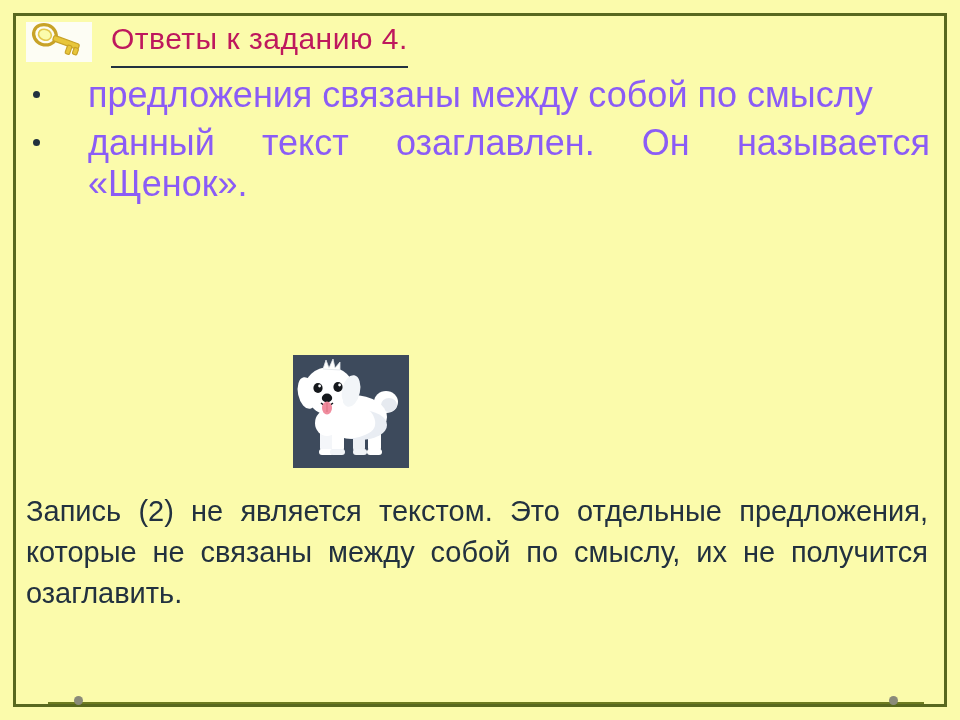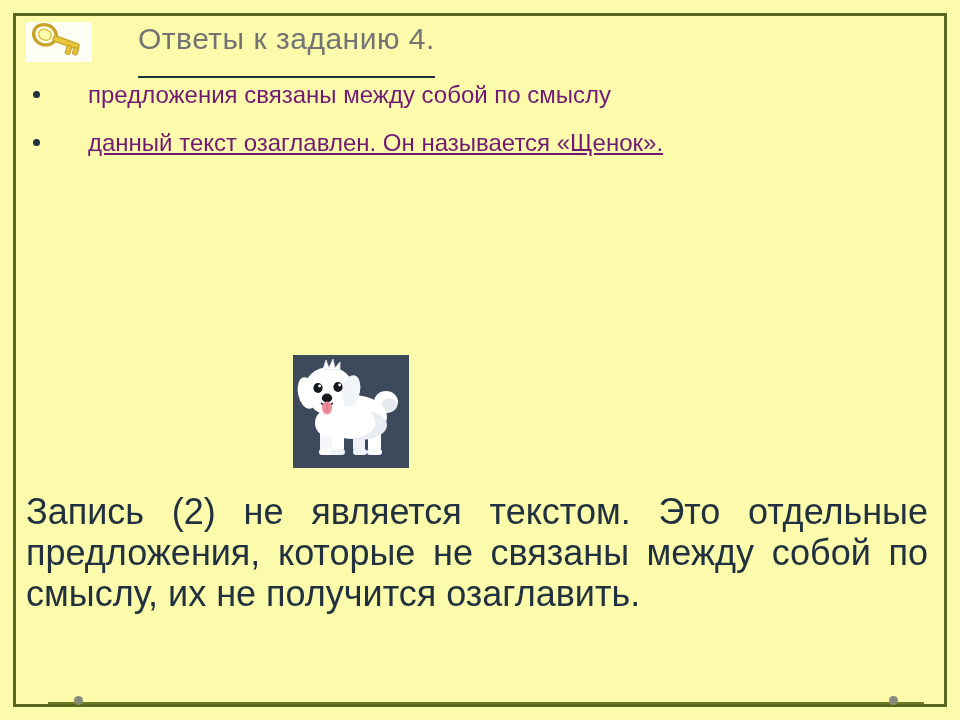"Ответы к заданию 4." .slide-title { color: #737373 -> #be185d; left: 112px -> 85px; padding-bottom: 18px -> 8px }
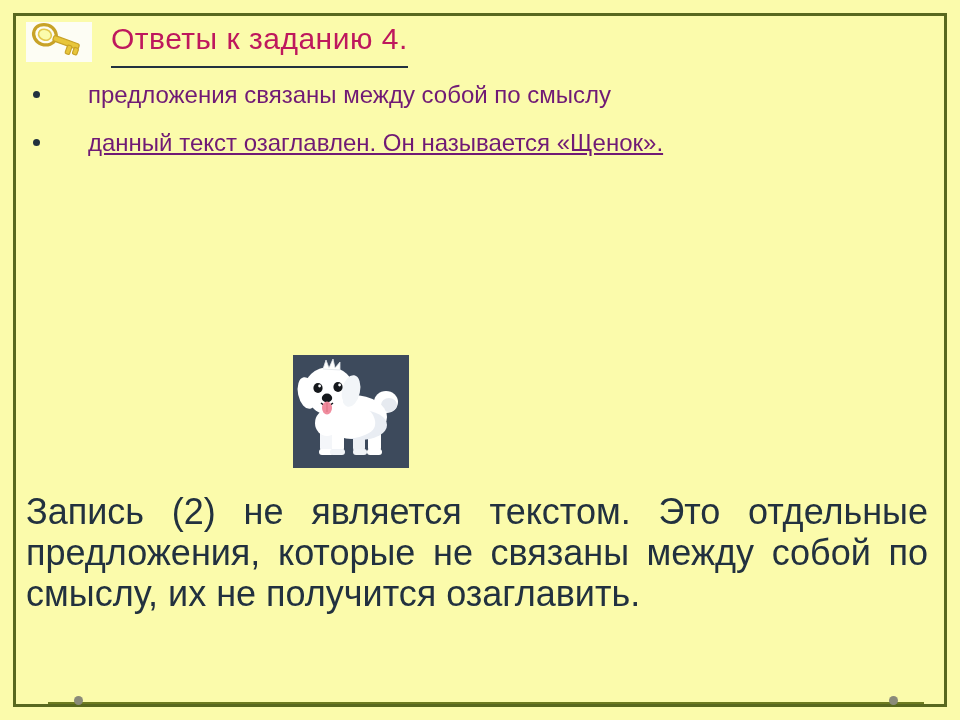"предложения связаны между собой по" ul.bullets > li { color: #701a75 -> #8b5cf6; font-size: 24px -> 36px }
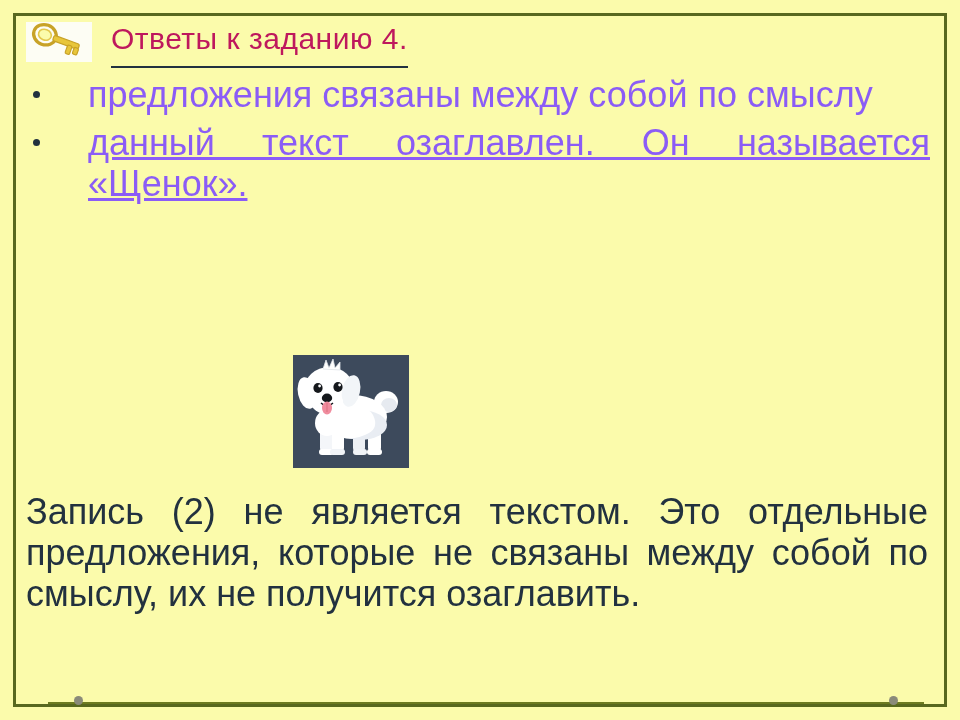"данный текст озаглавлен. Он называется" li.justified .li-text { text-decoration: underline -> none }
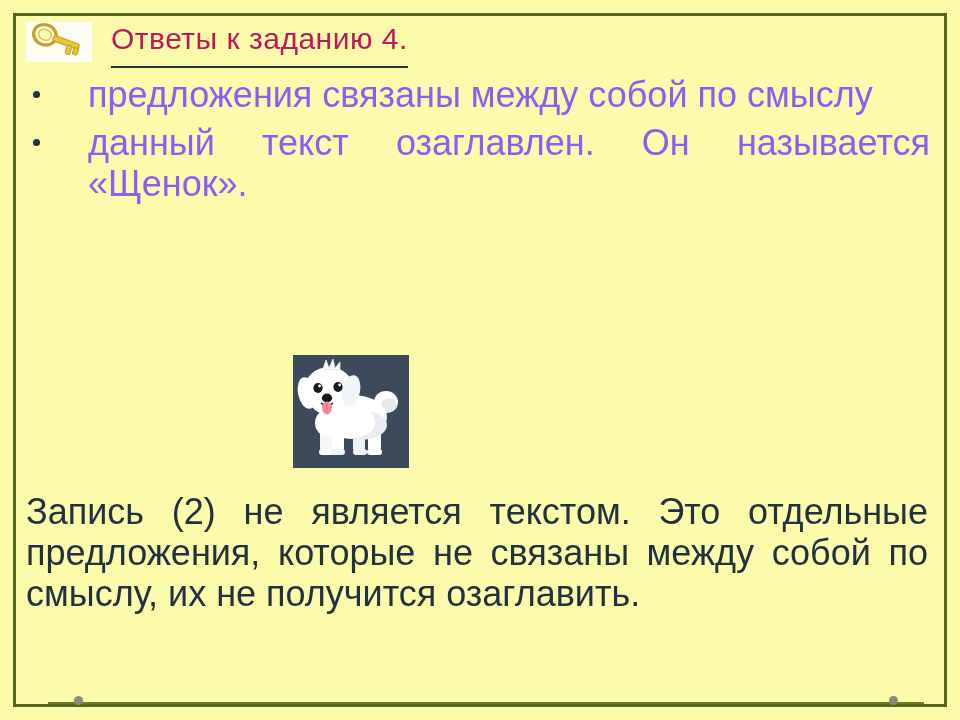"Запись (2) не является текстом." .closing { font-size: 36px -> 29px }
